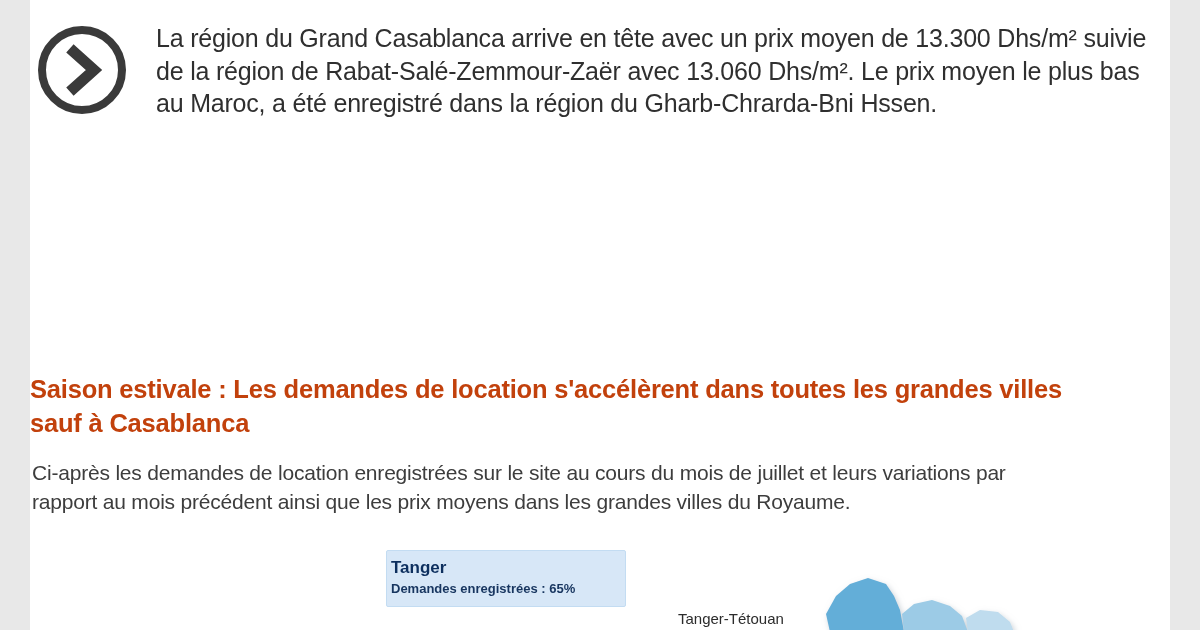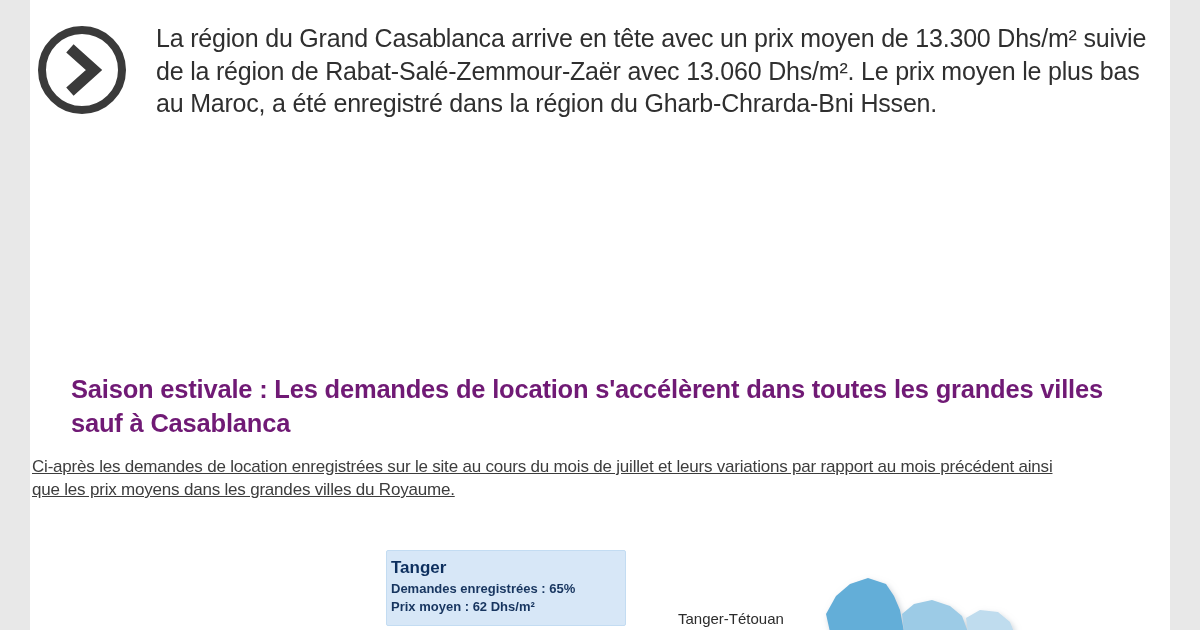"Saison estivale : Les demandes" .section-heading { color: #701a75 -> #c2410c; padding-left: 41px -> none }
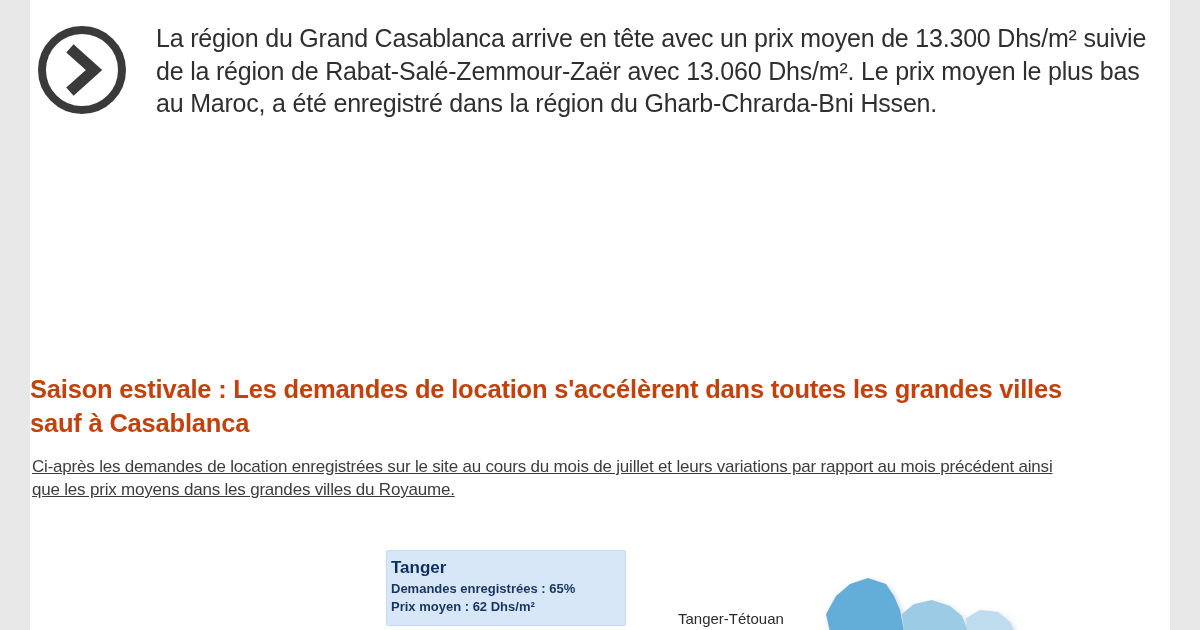"Ci-après les demandes de location" .intro-paragraph { font-size: 17px -> 21px; text-decoration: underline -> none }
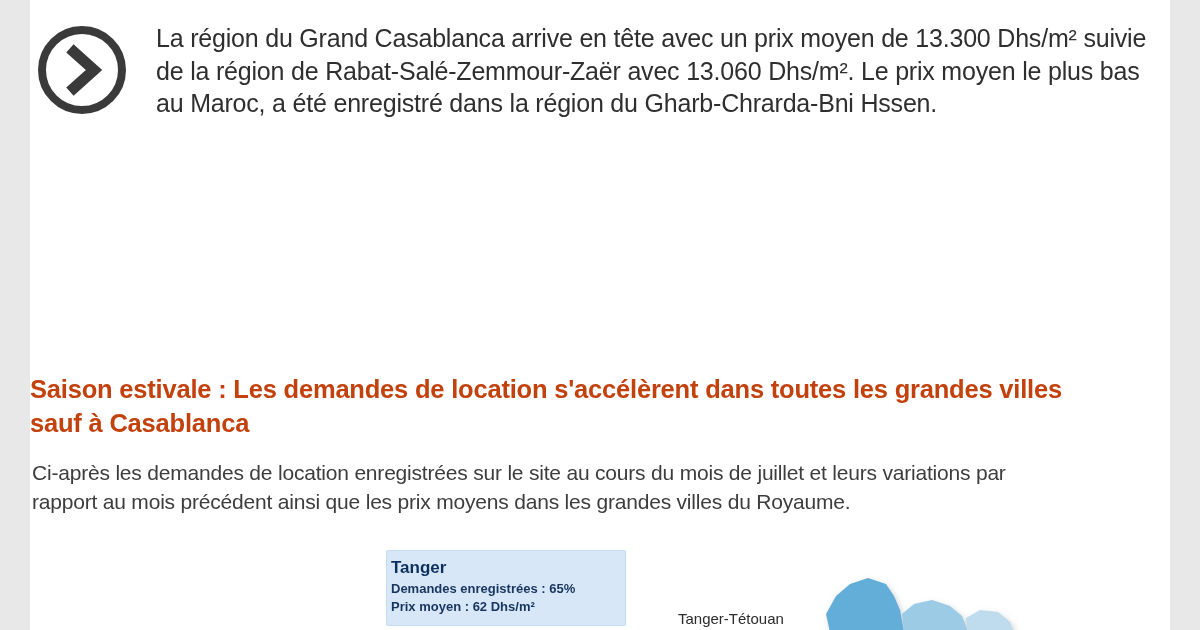"Prix moyen : 62 Dhs/m²" div.tooltip-line { html: <div>Prix moyen : 62 Dhs/m²</div> -> none }
